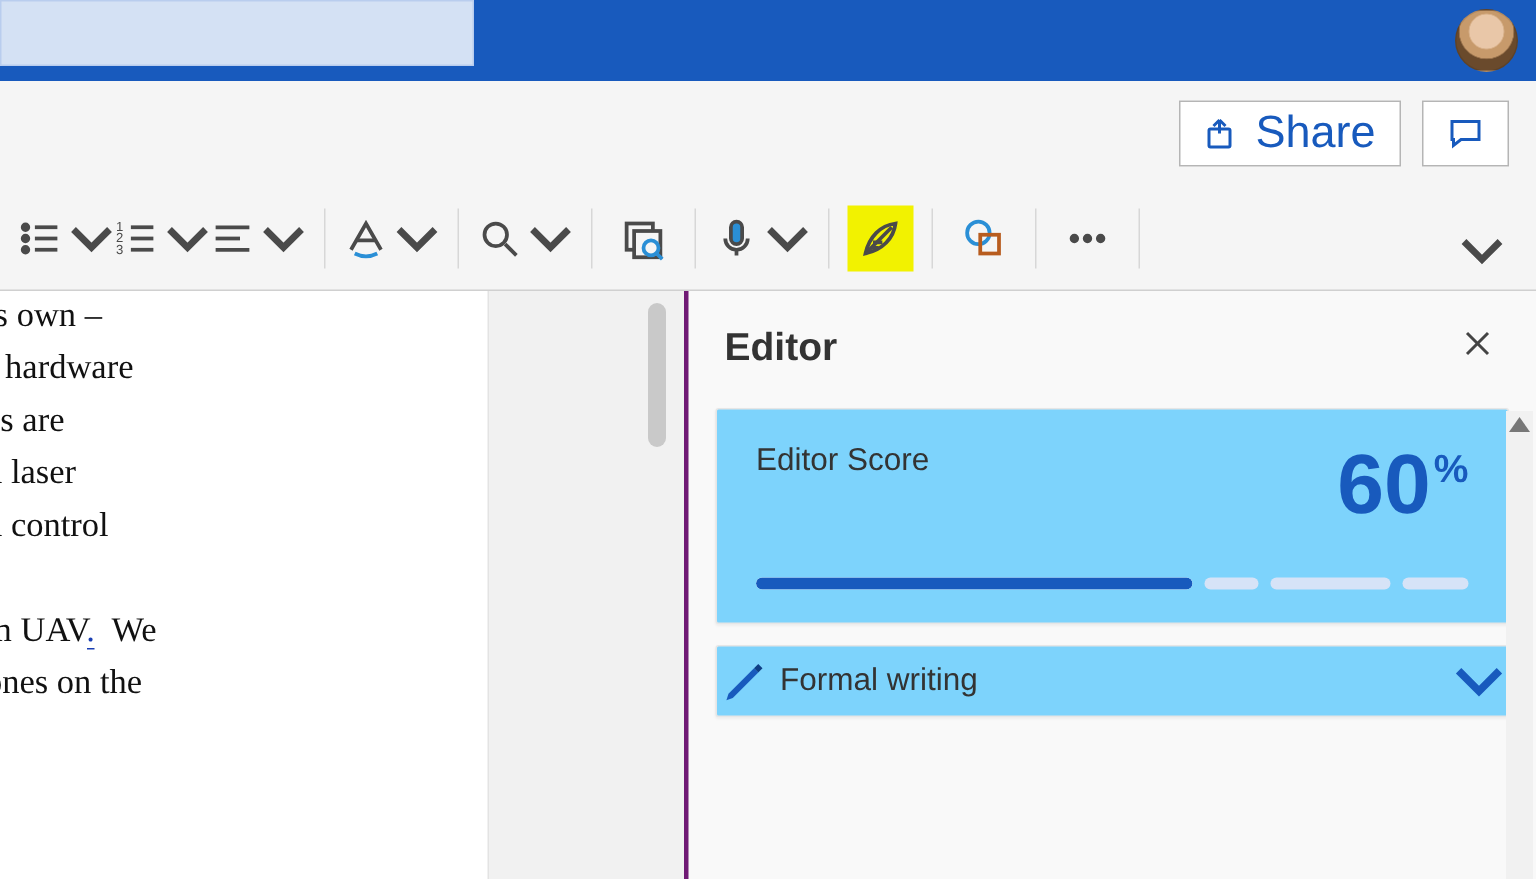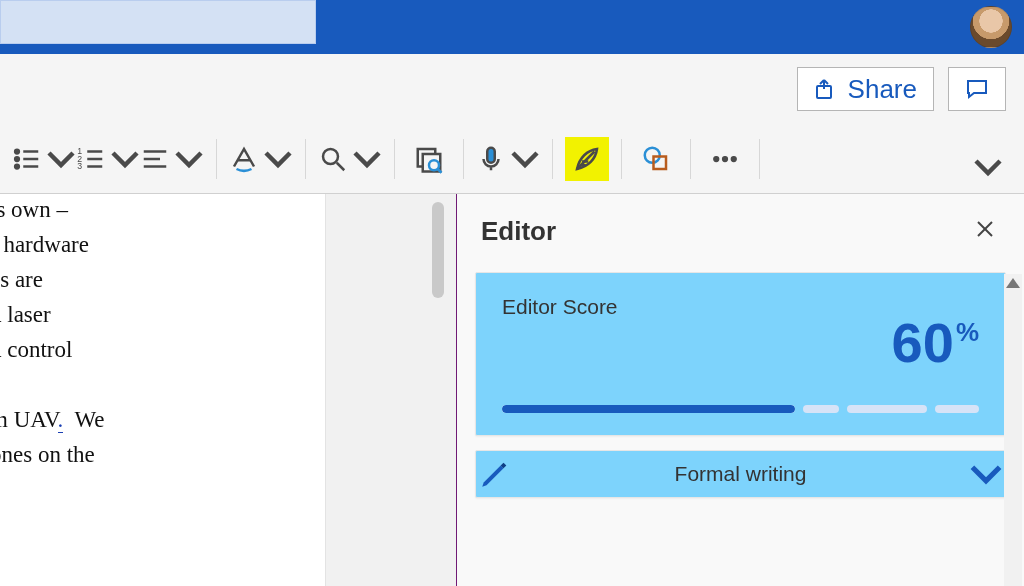"Share" .pillbtn { font-size: 26px -> 30px }
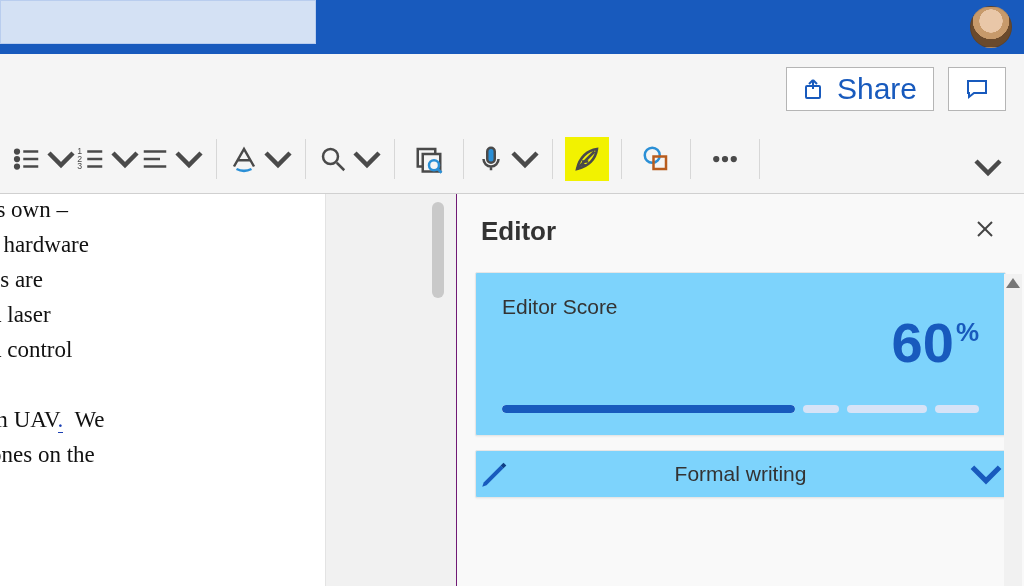"Editor" .editor { border-left: 1px solid #701a75 -> 3px solid #701a75; text-align: center -> none }
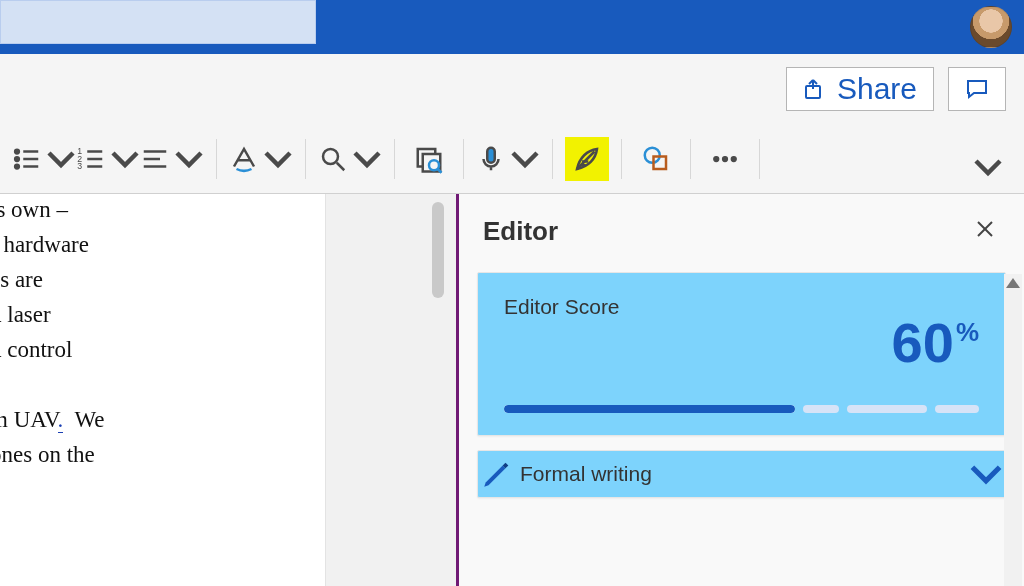"60" .score-val { margin-top: 20px -> none }
